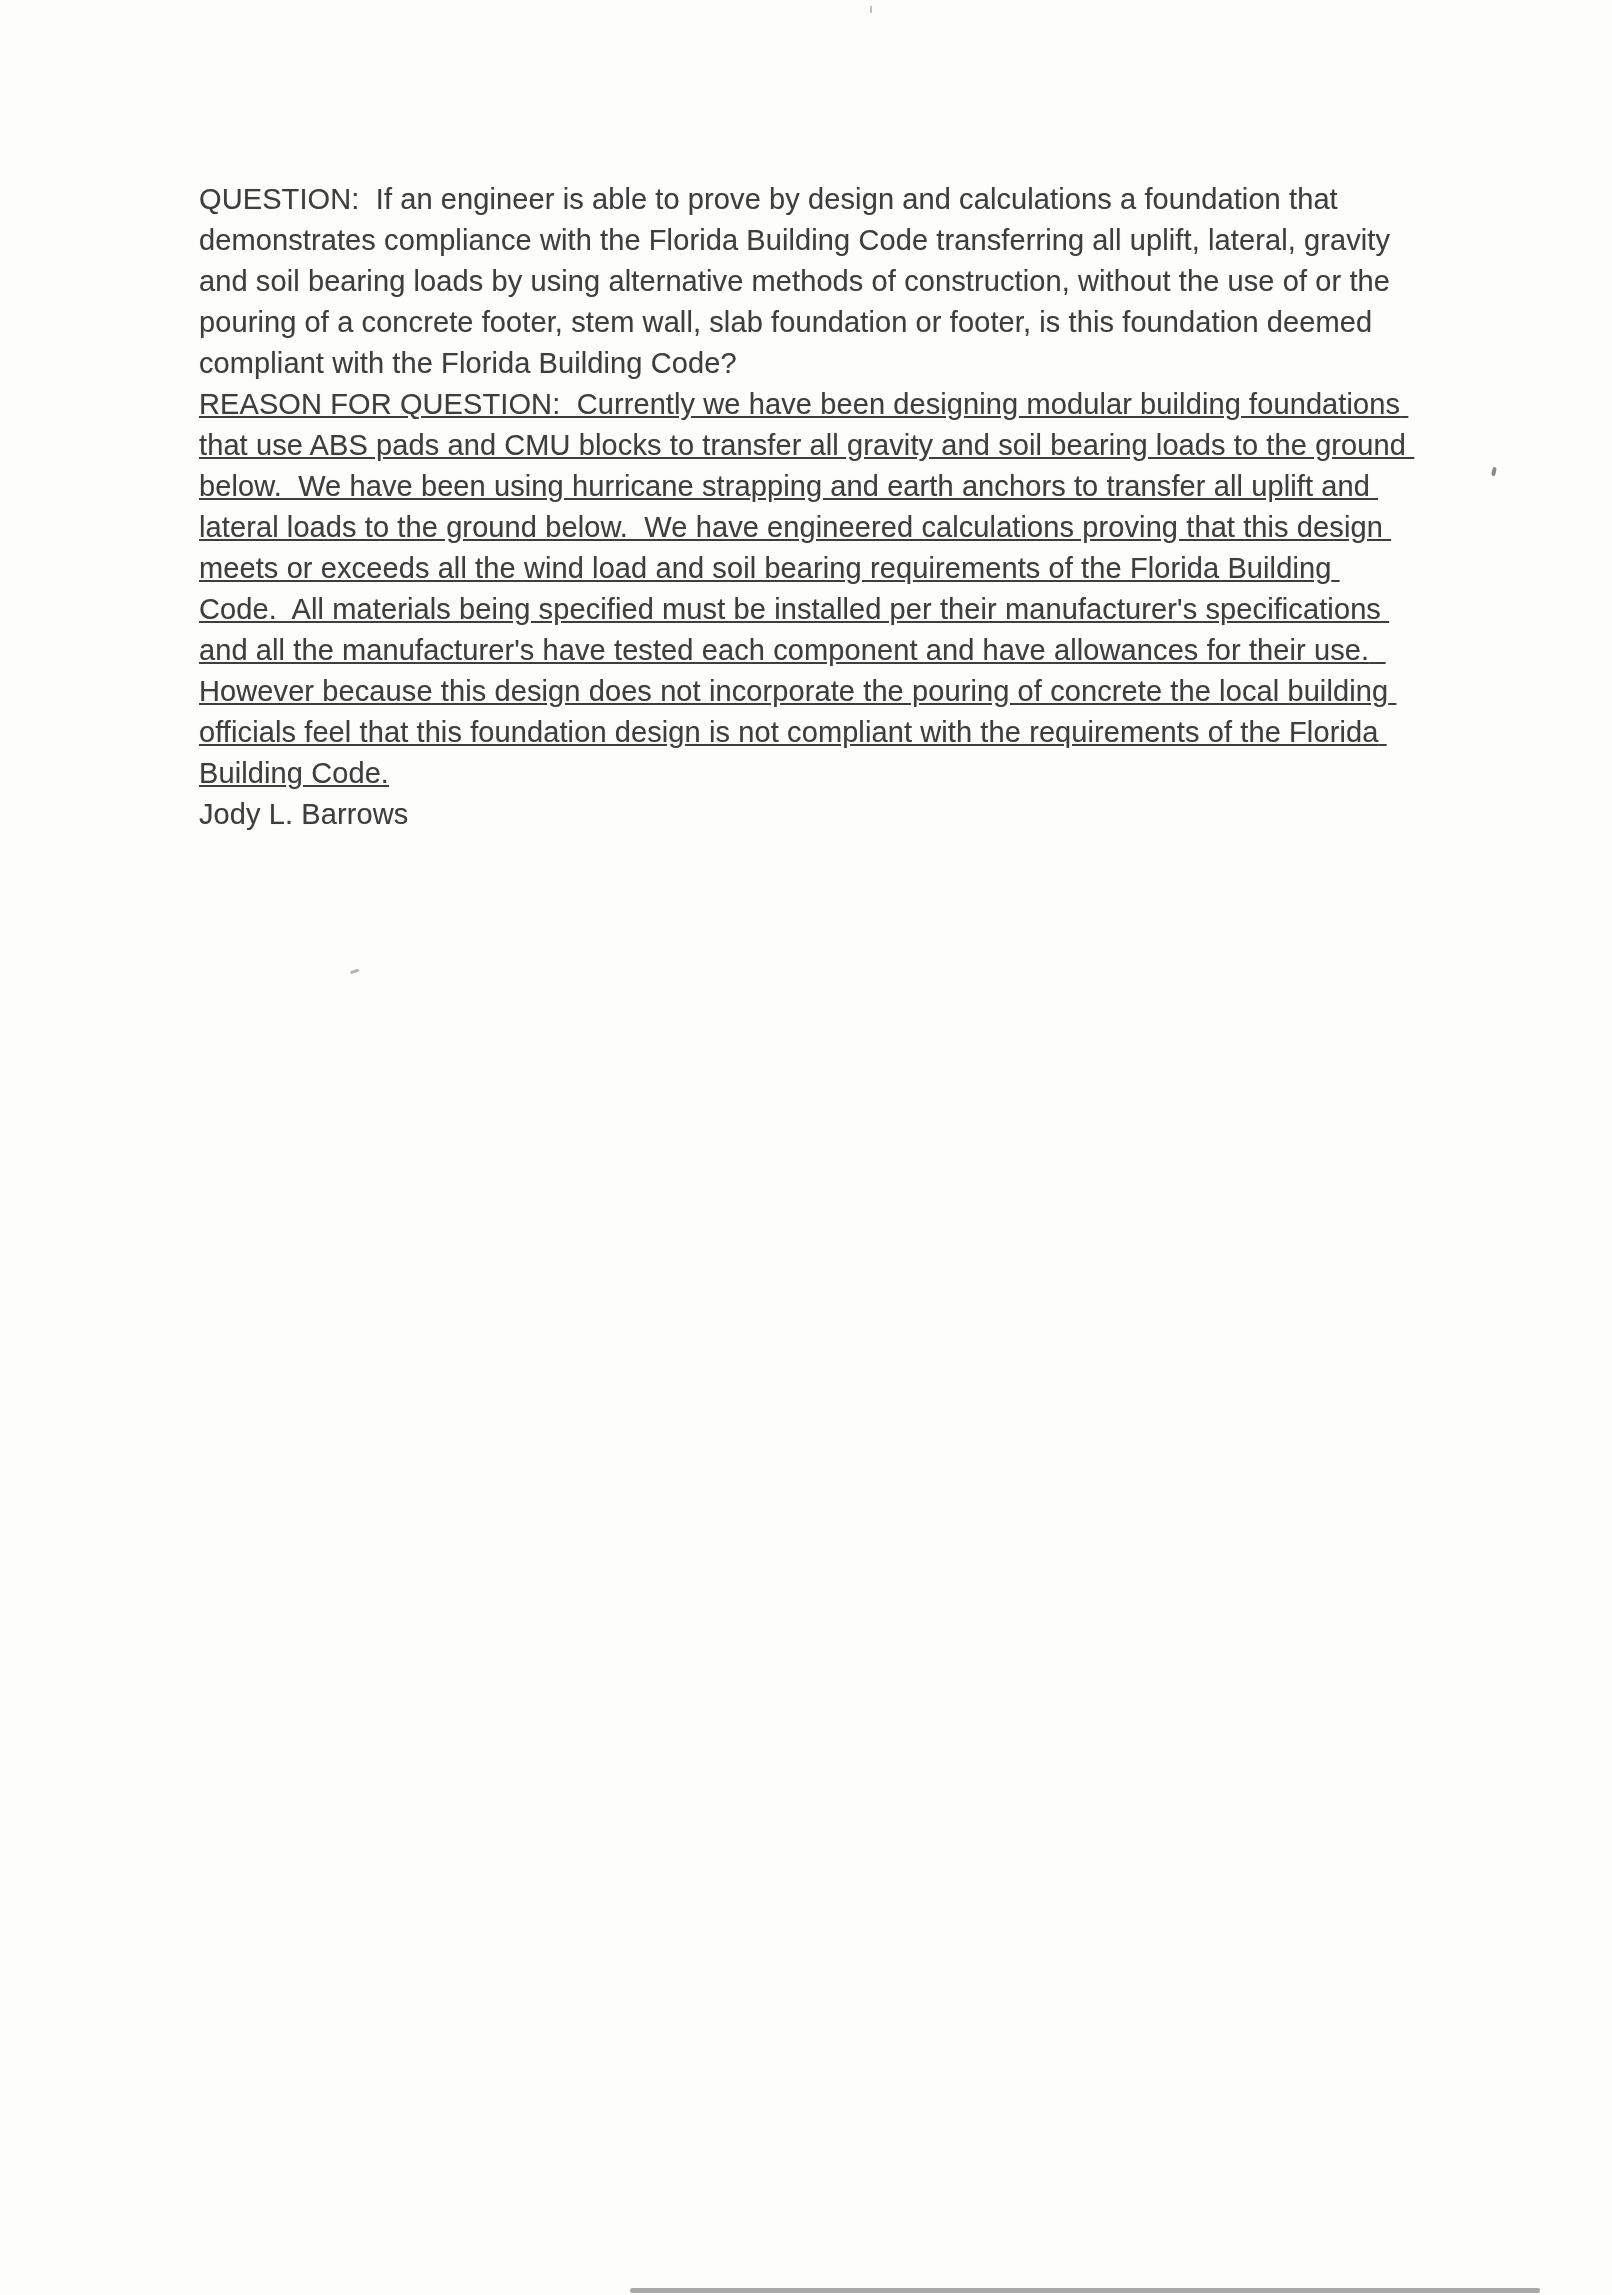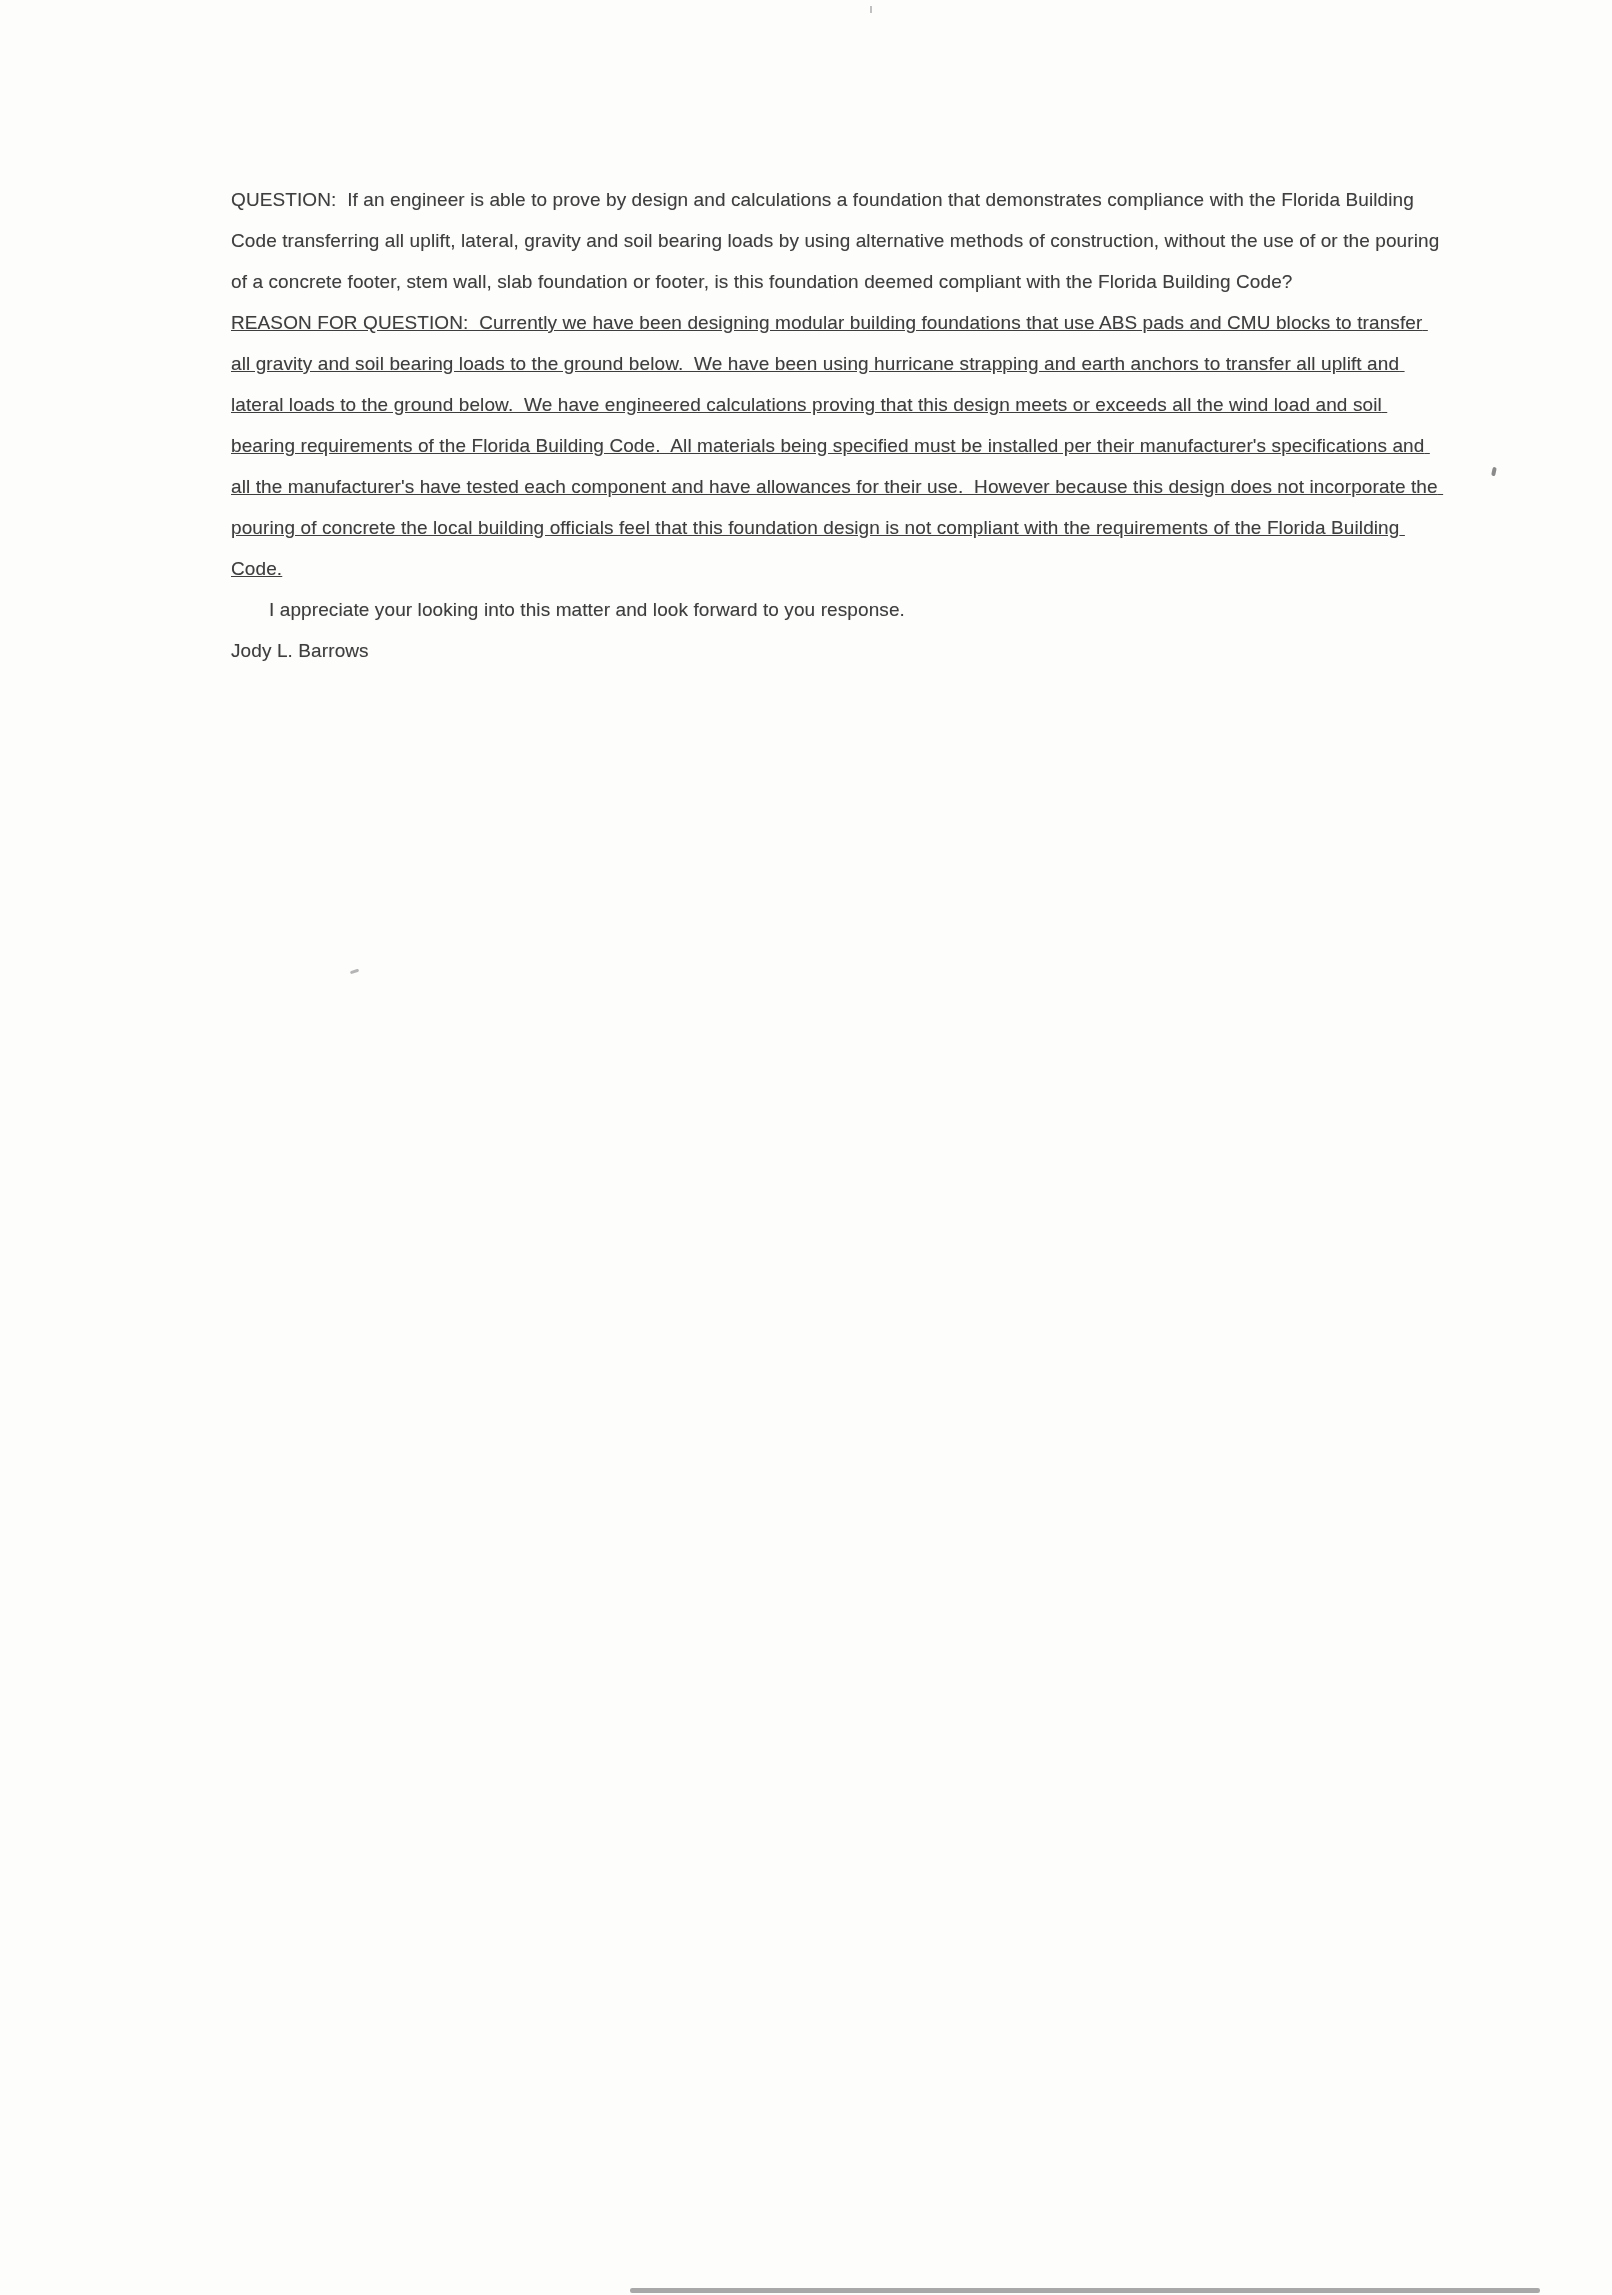"QUESTION: If an engineer is" .letter-content { font-size: 19px -> 29px; margin-left: 32px -> none }
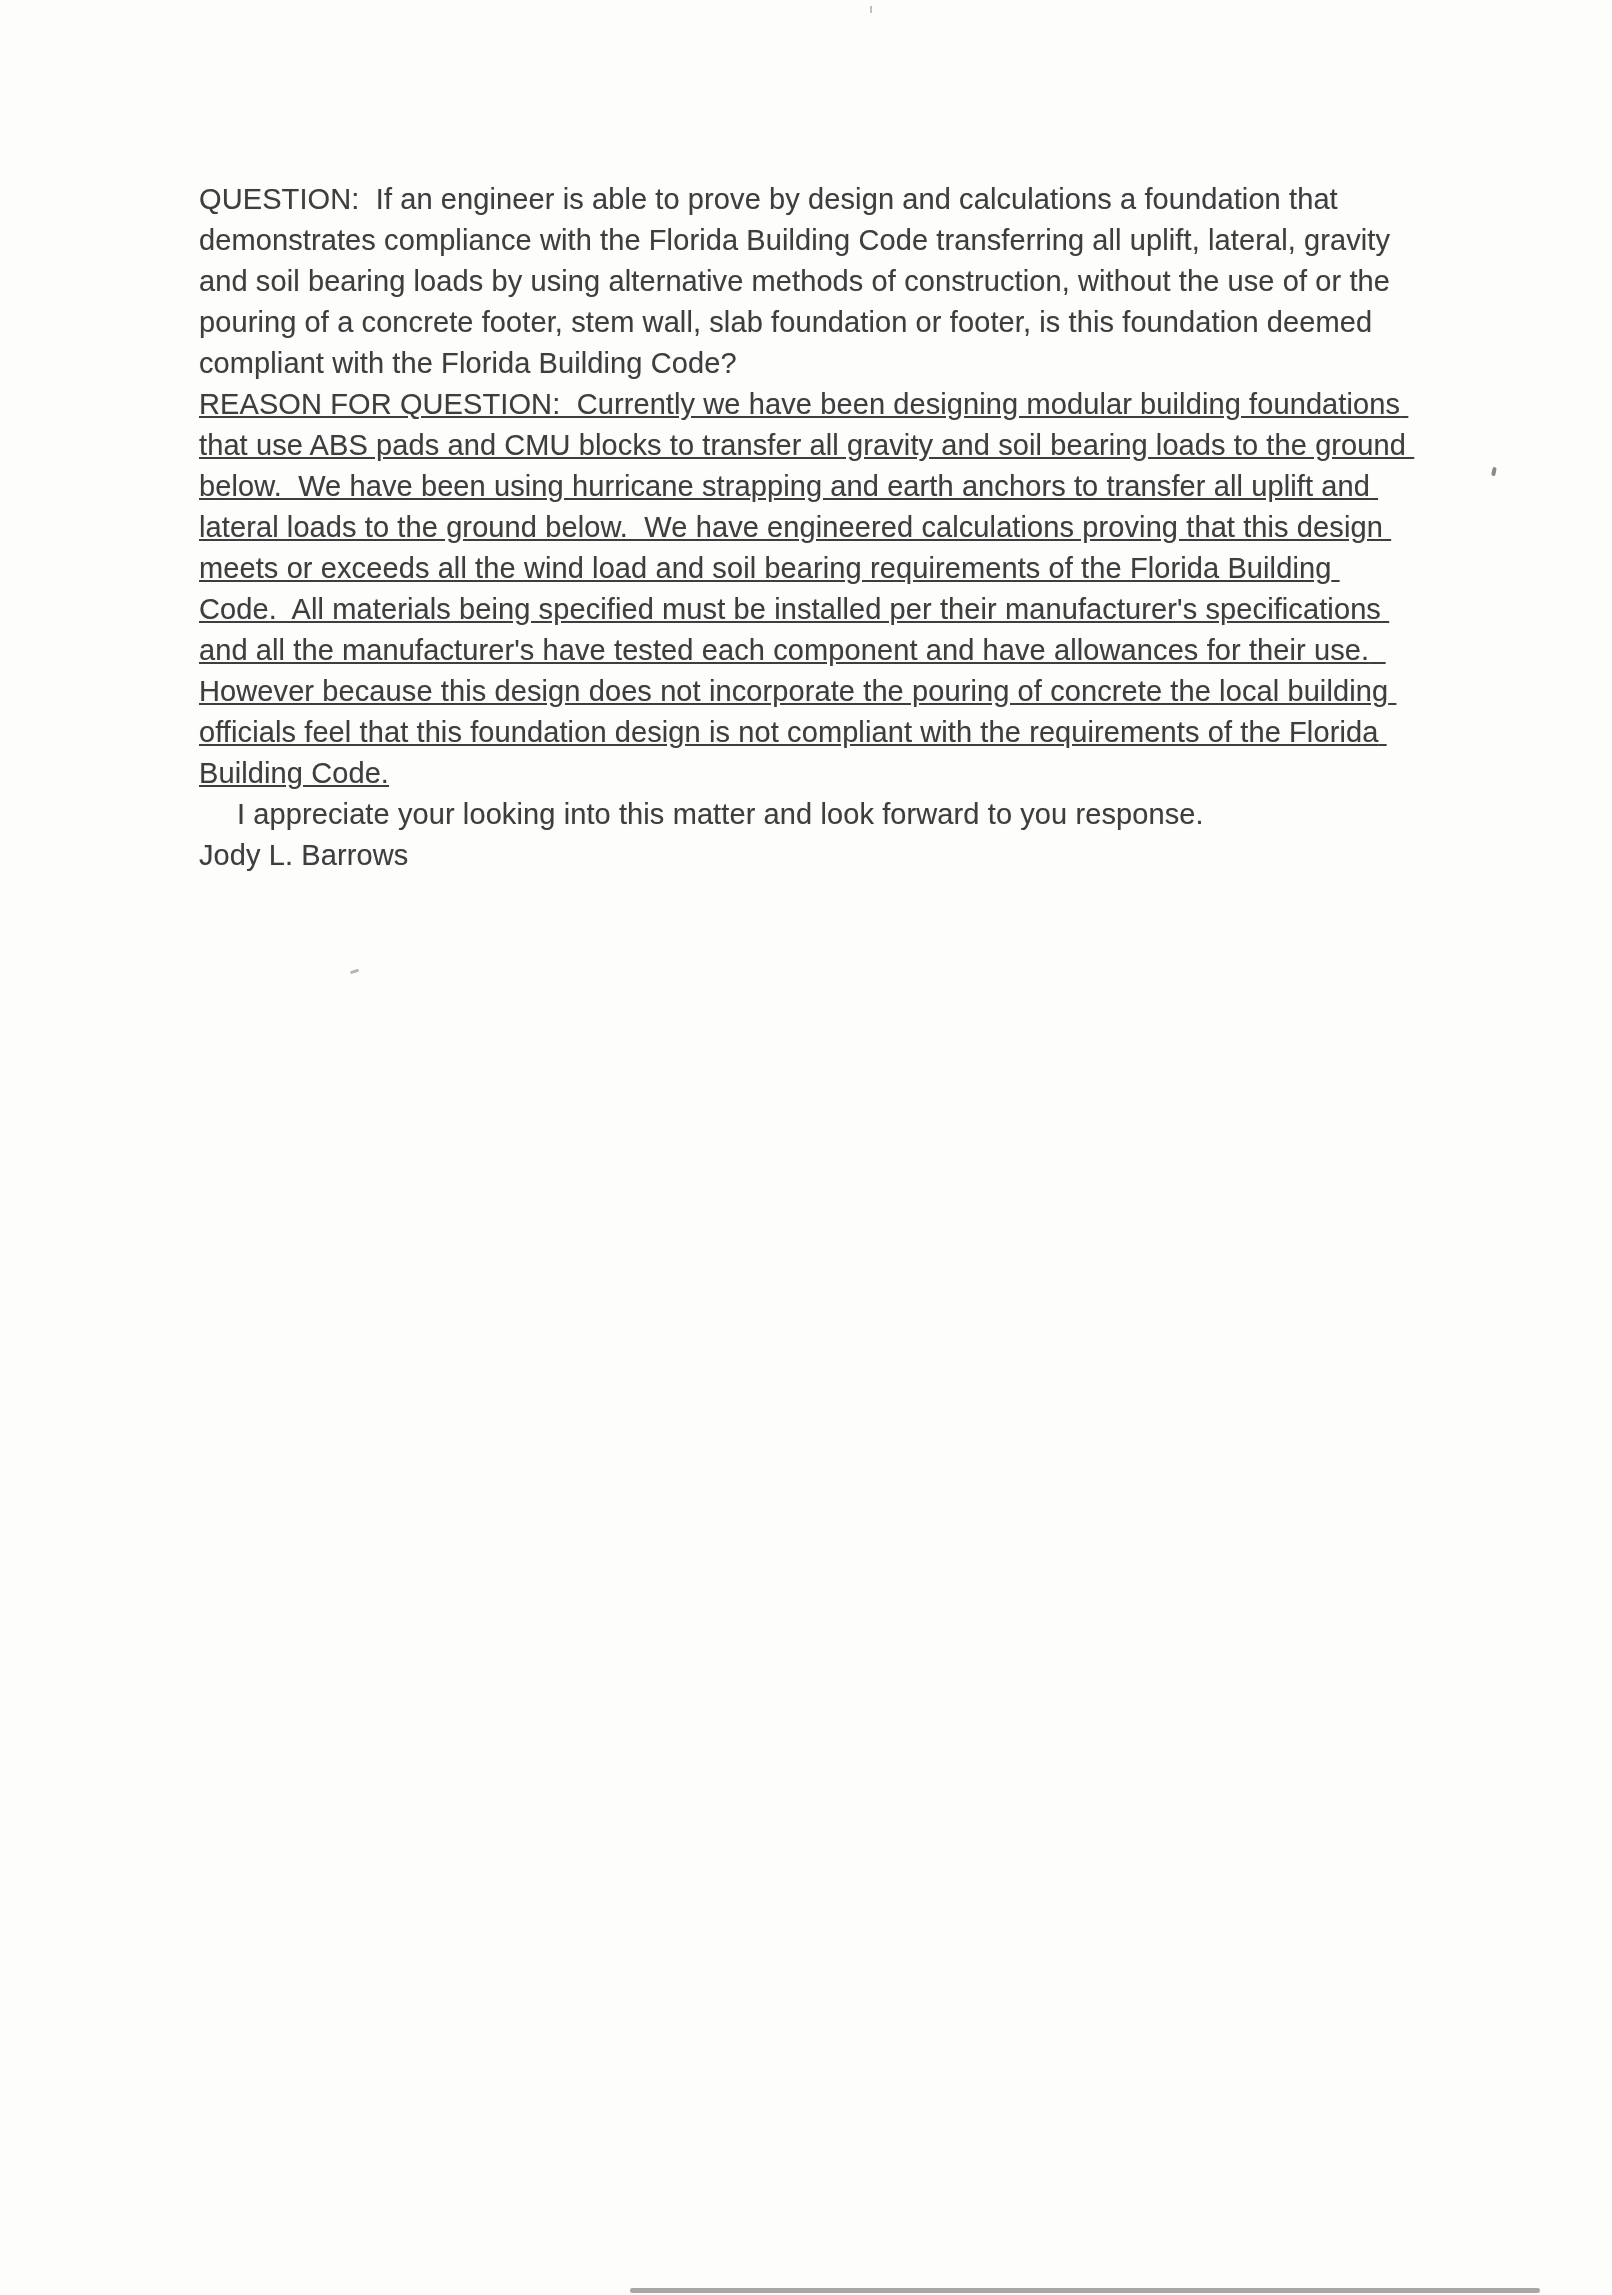"I appreciate your looking into" p.para-appreciation { html: <p>I appreciate your looking into this matter and look forward to you response.</p> -> none }
